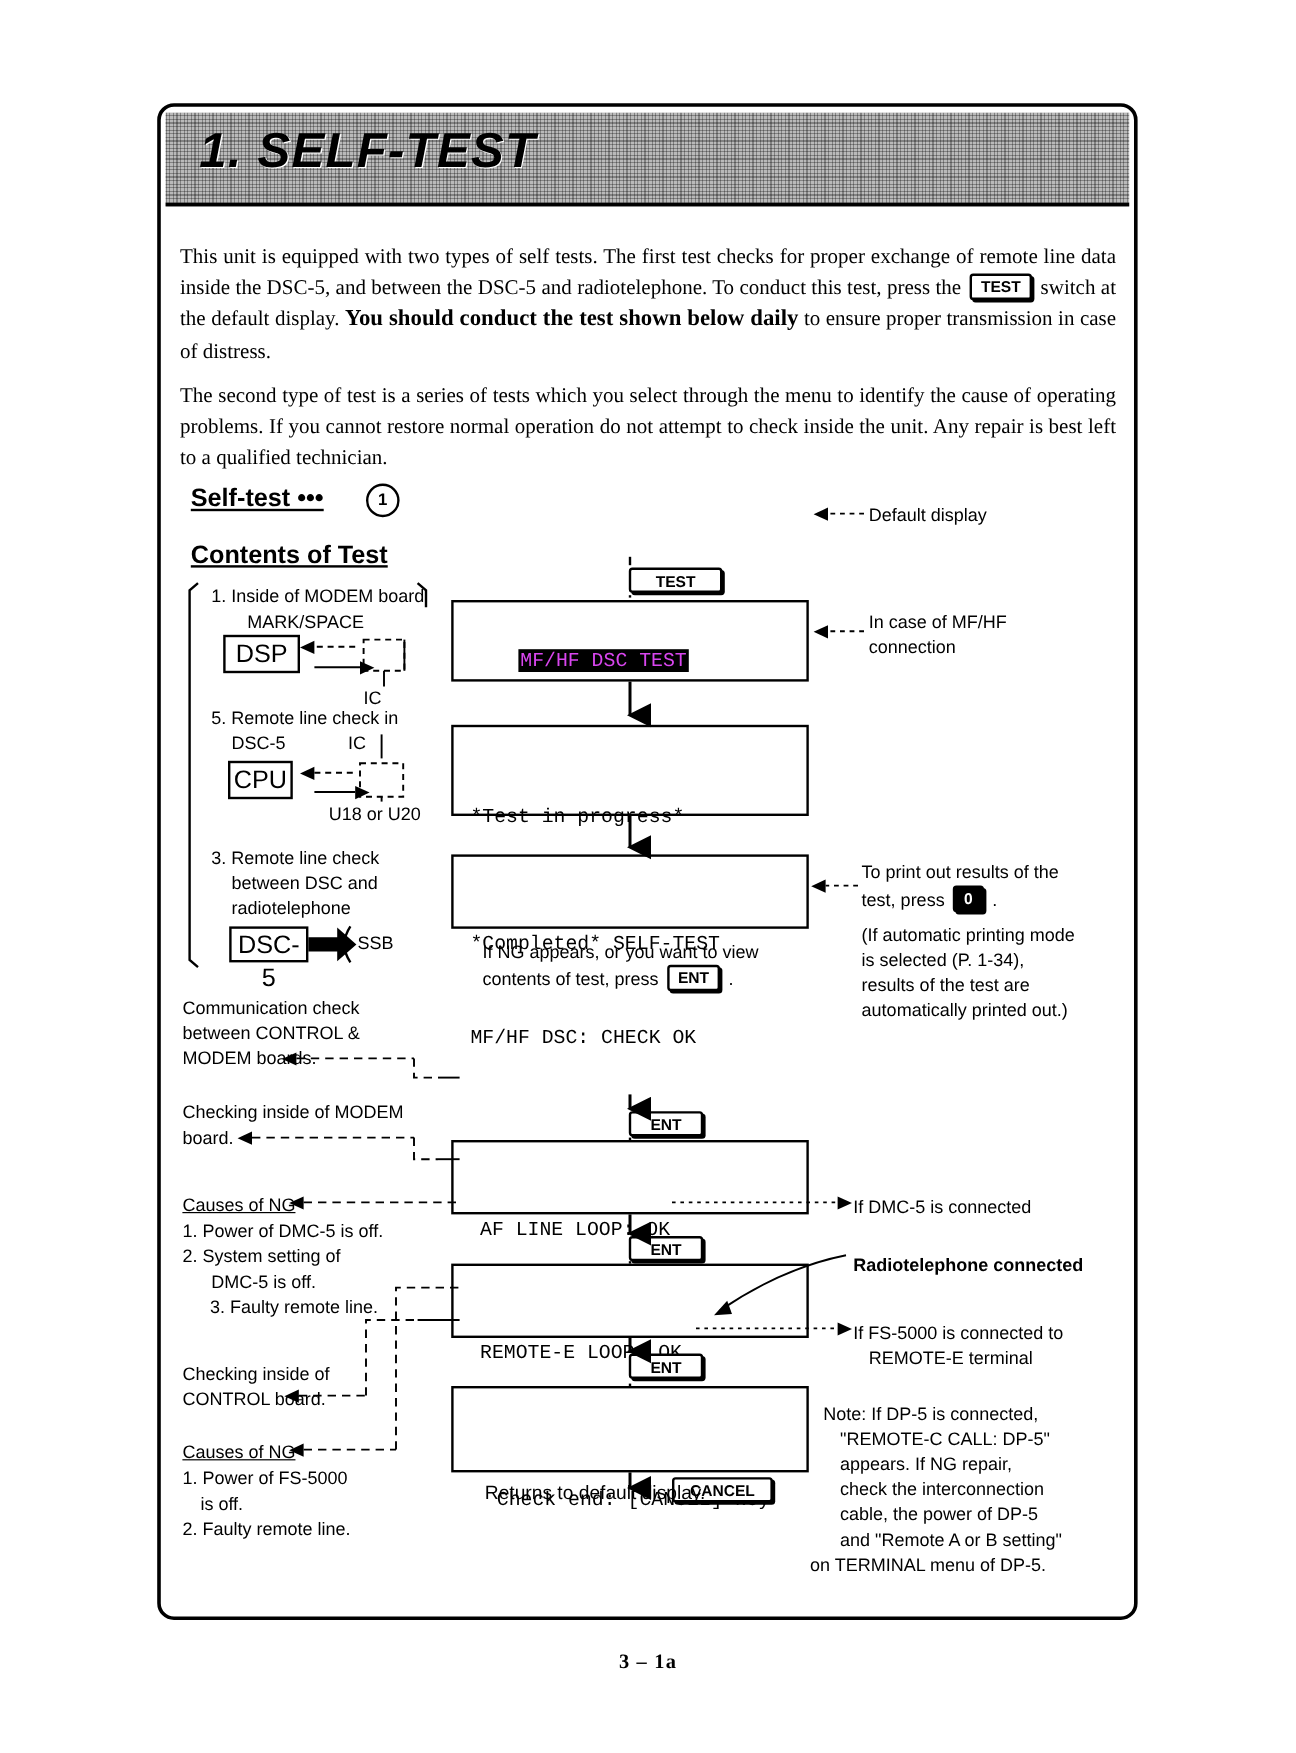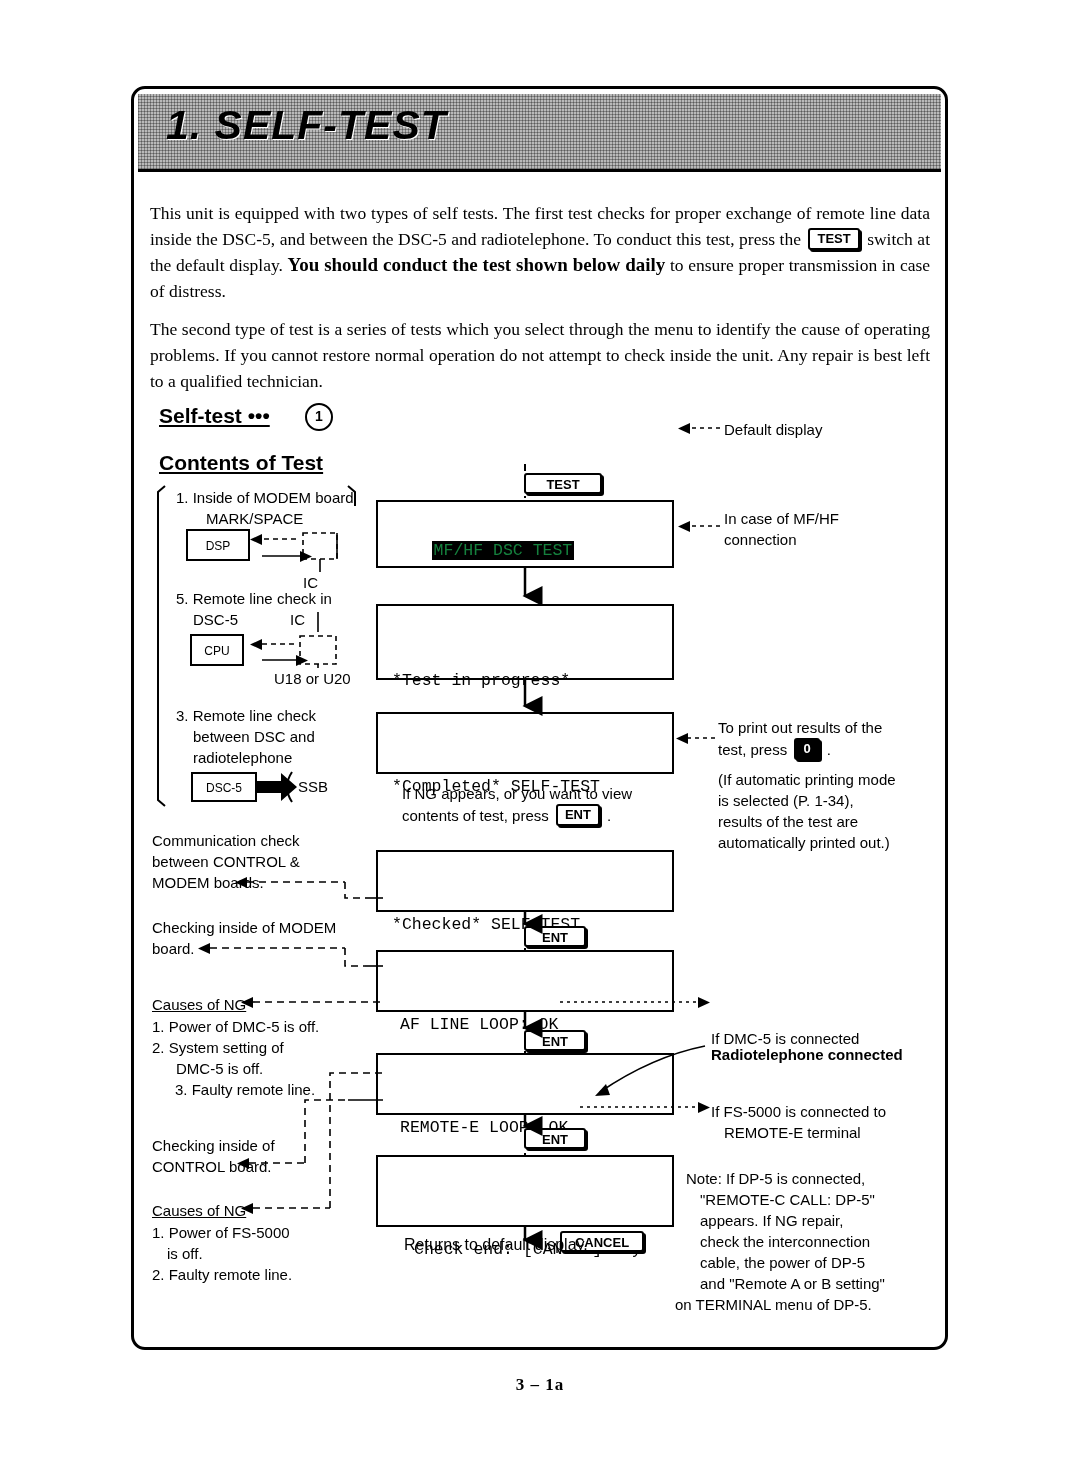"DSP" .simplebox { font-size: 12px -> 21px }
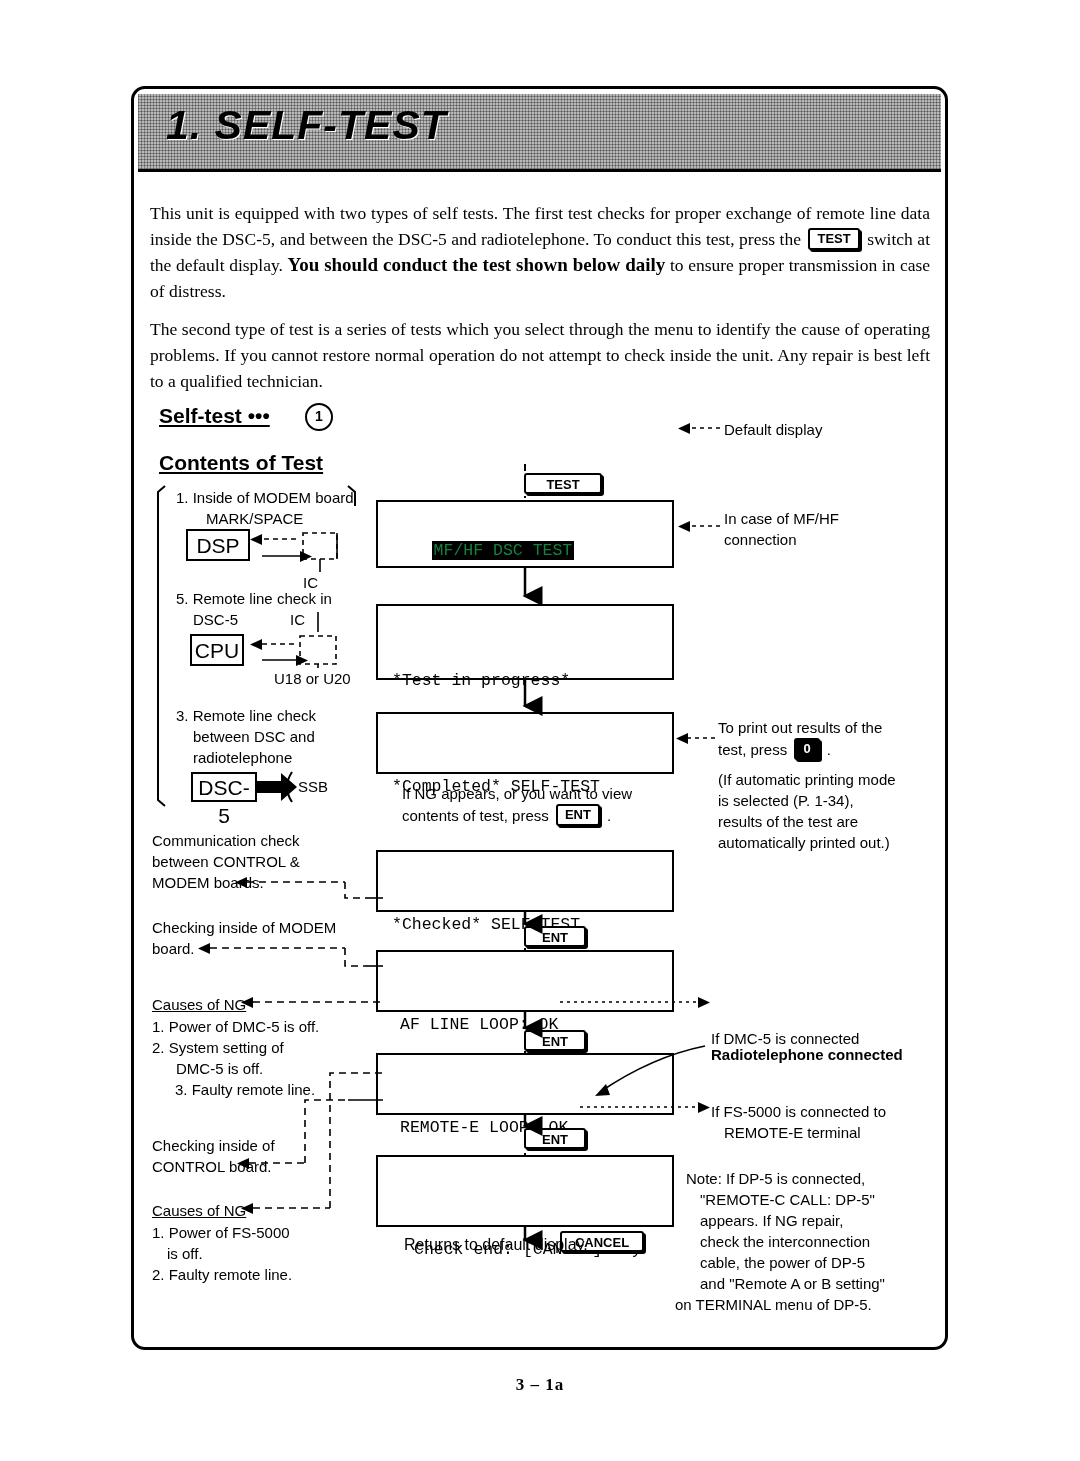"MF/HF DSC TEST" .lcd .inv { color: #15803d -> #d946ef }
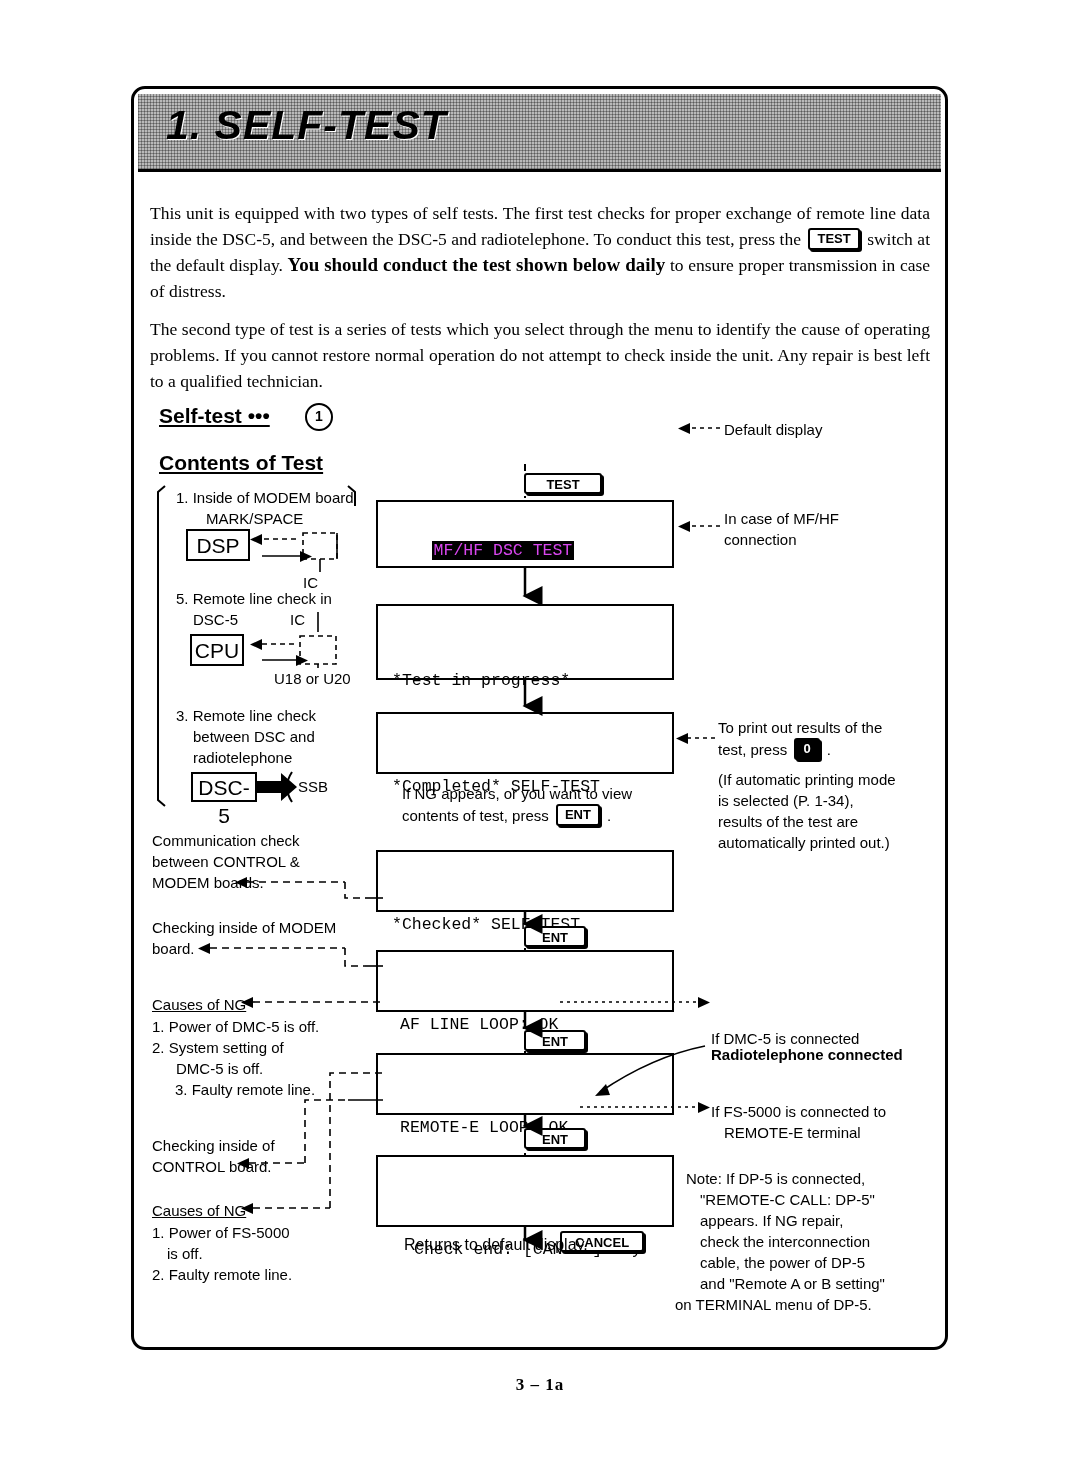"*Checked* SELF-TEST" div.lcd { html: <div> <div>*Checked* SELF-TEST</div> <div>MODEM BOARD: OK</div> </div> -> none }
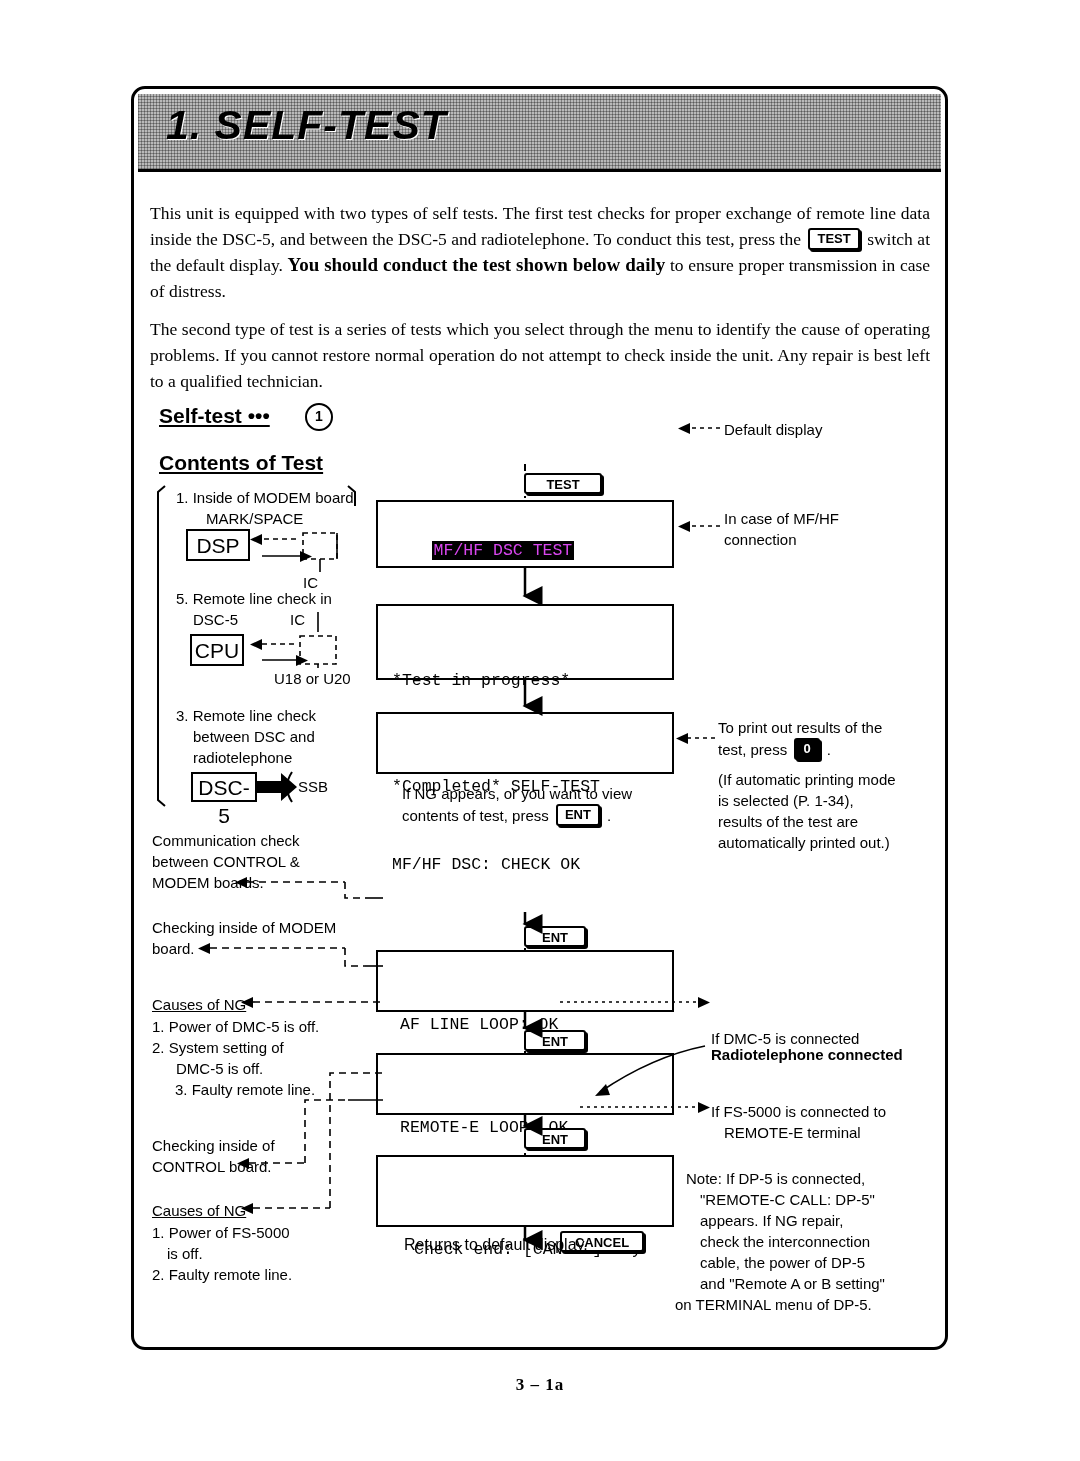"If DMC-5 is connected" div.label { margin-top: 32px -> none }
